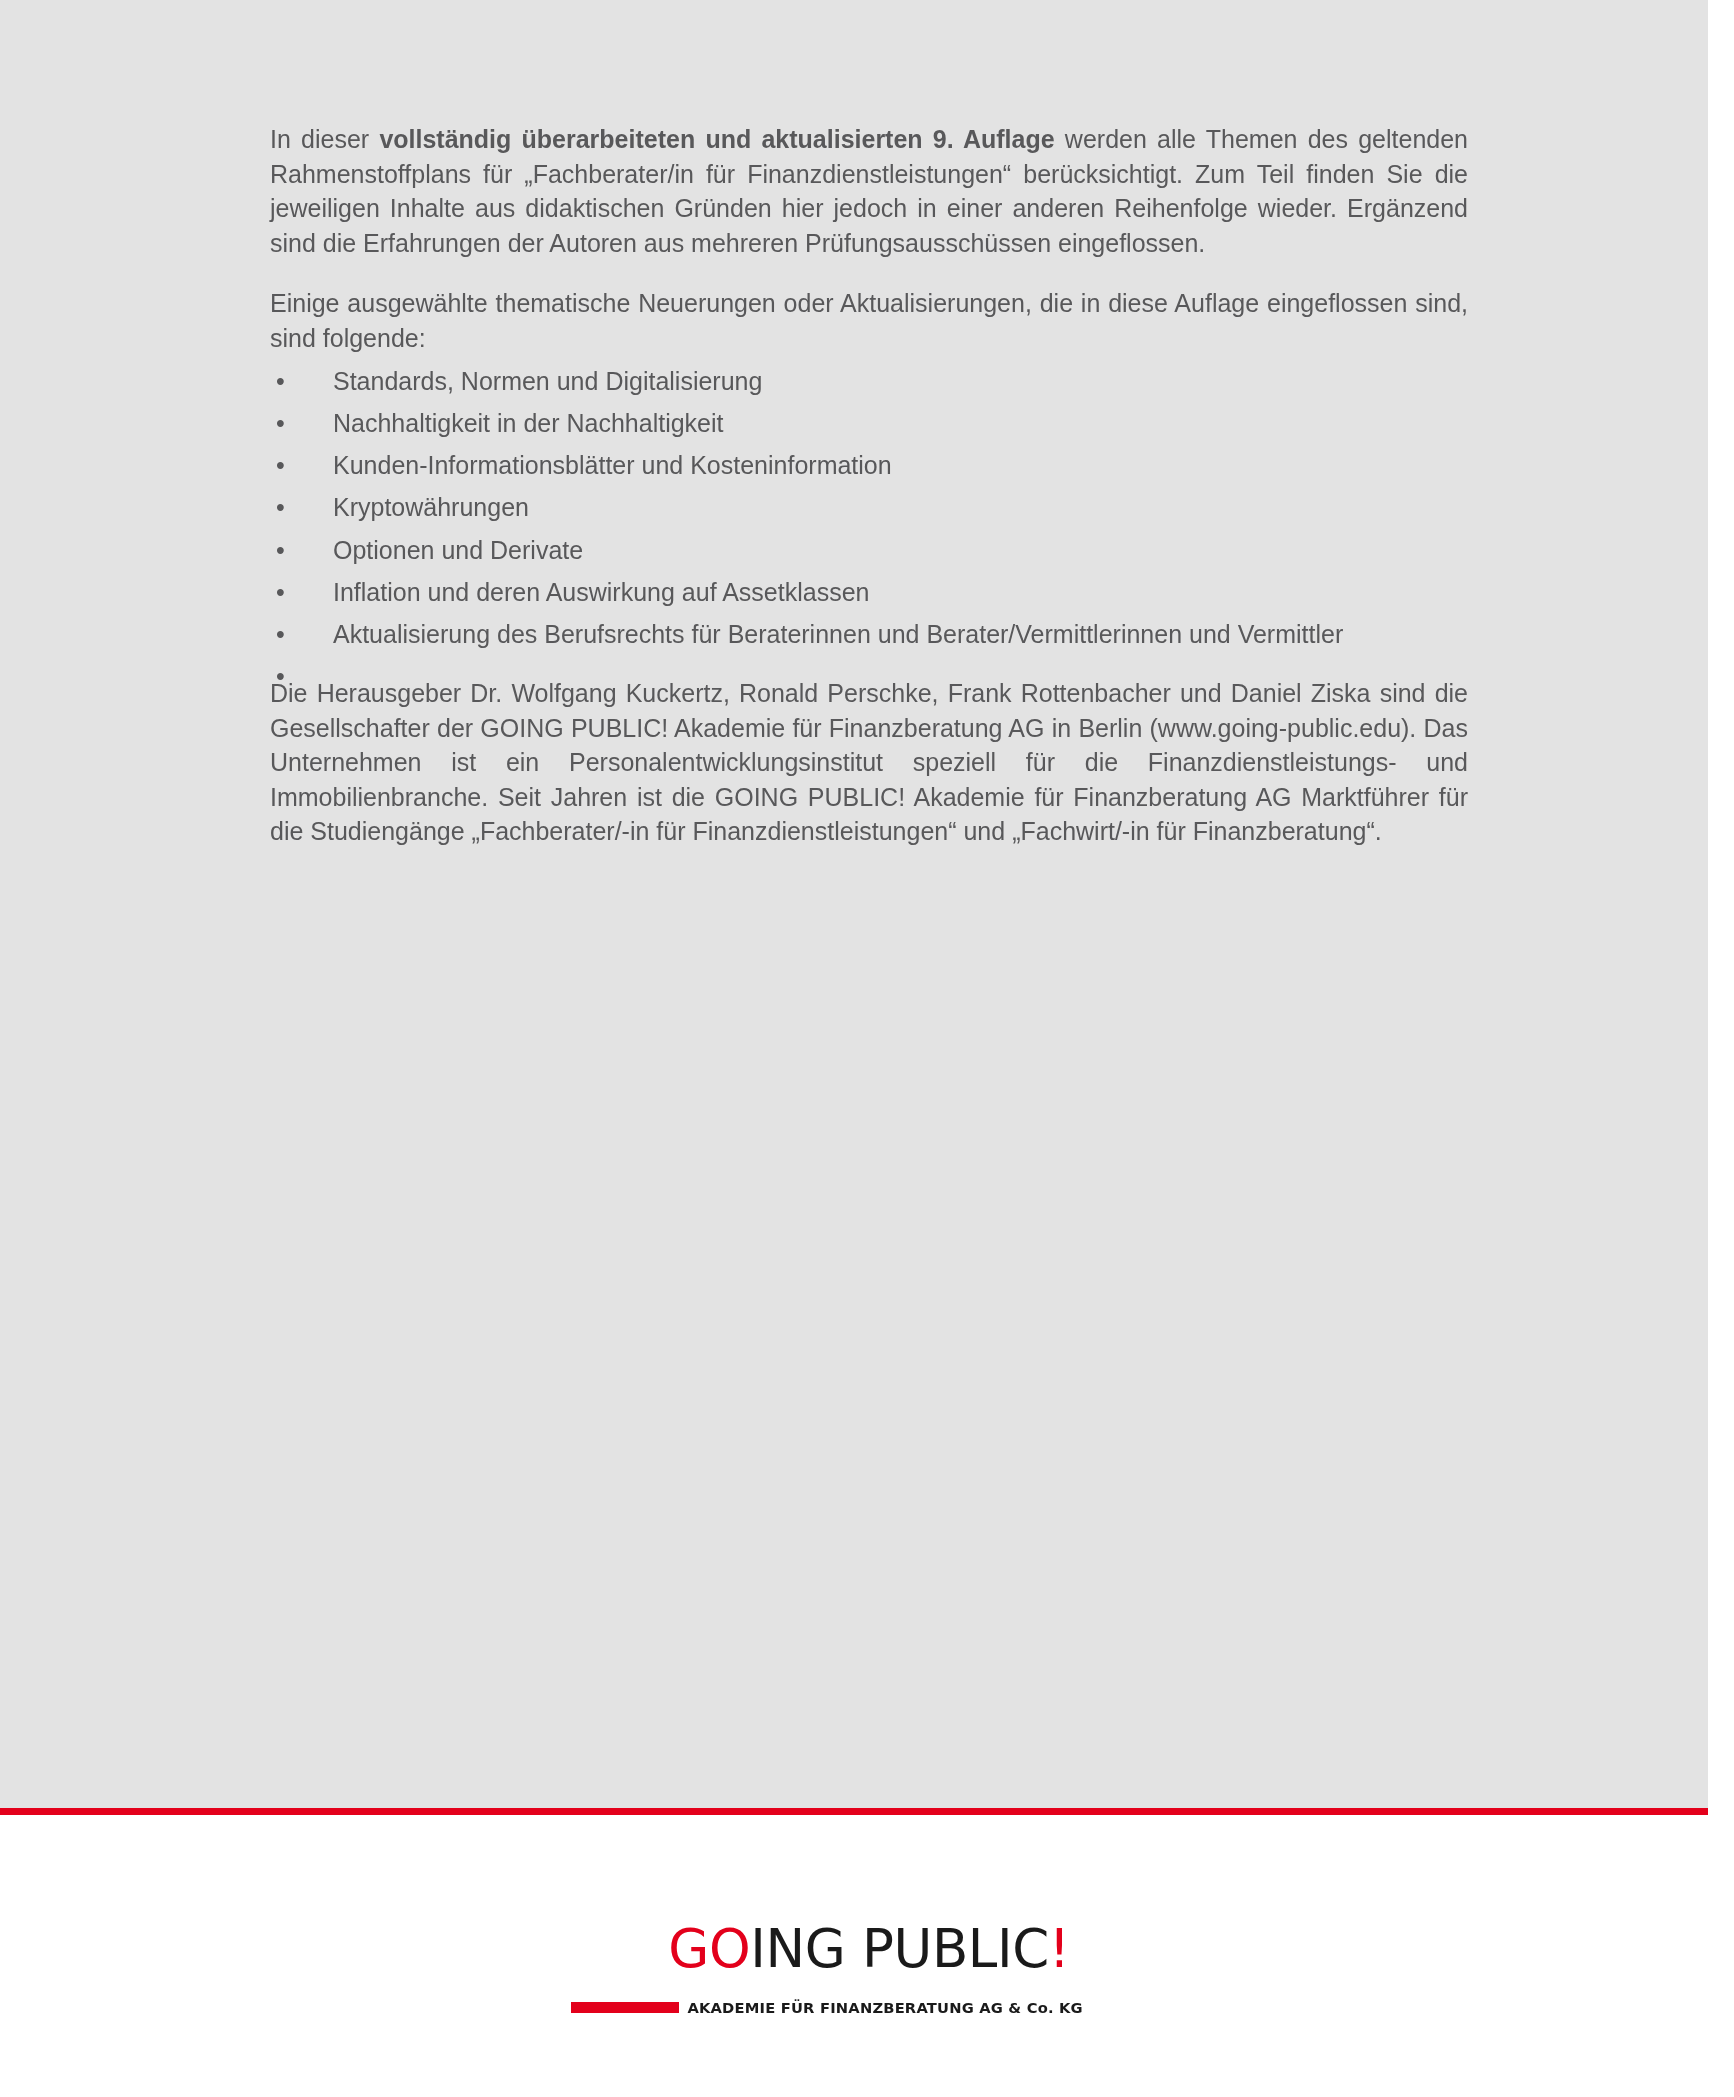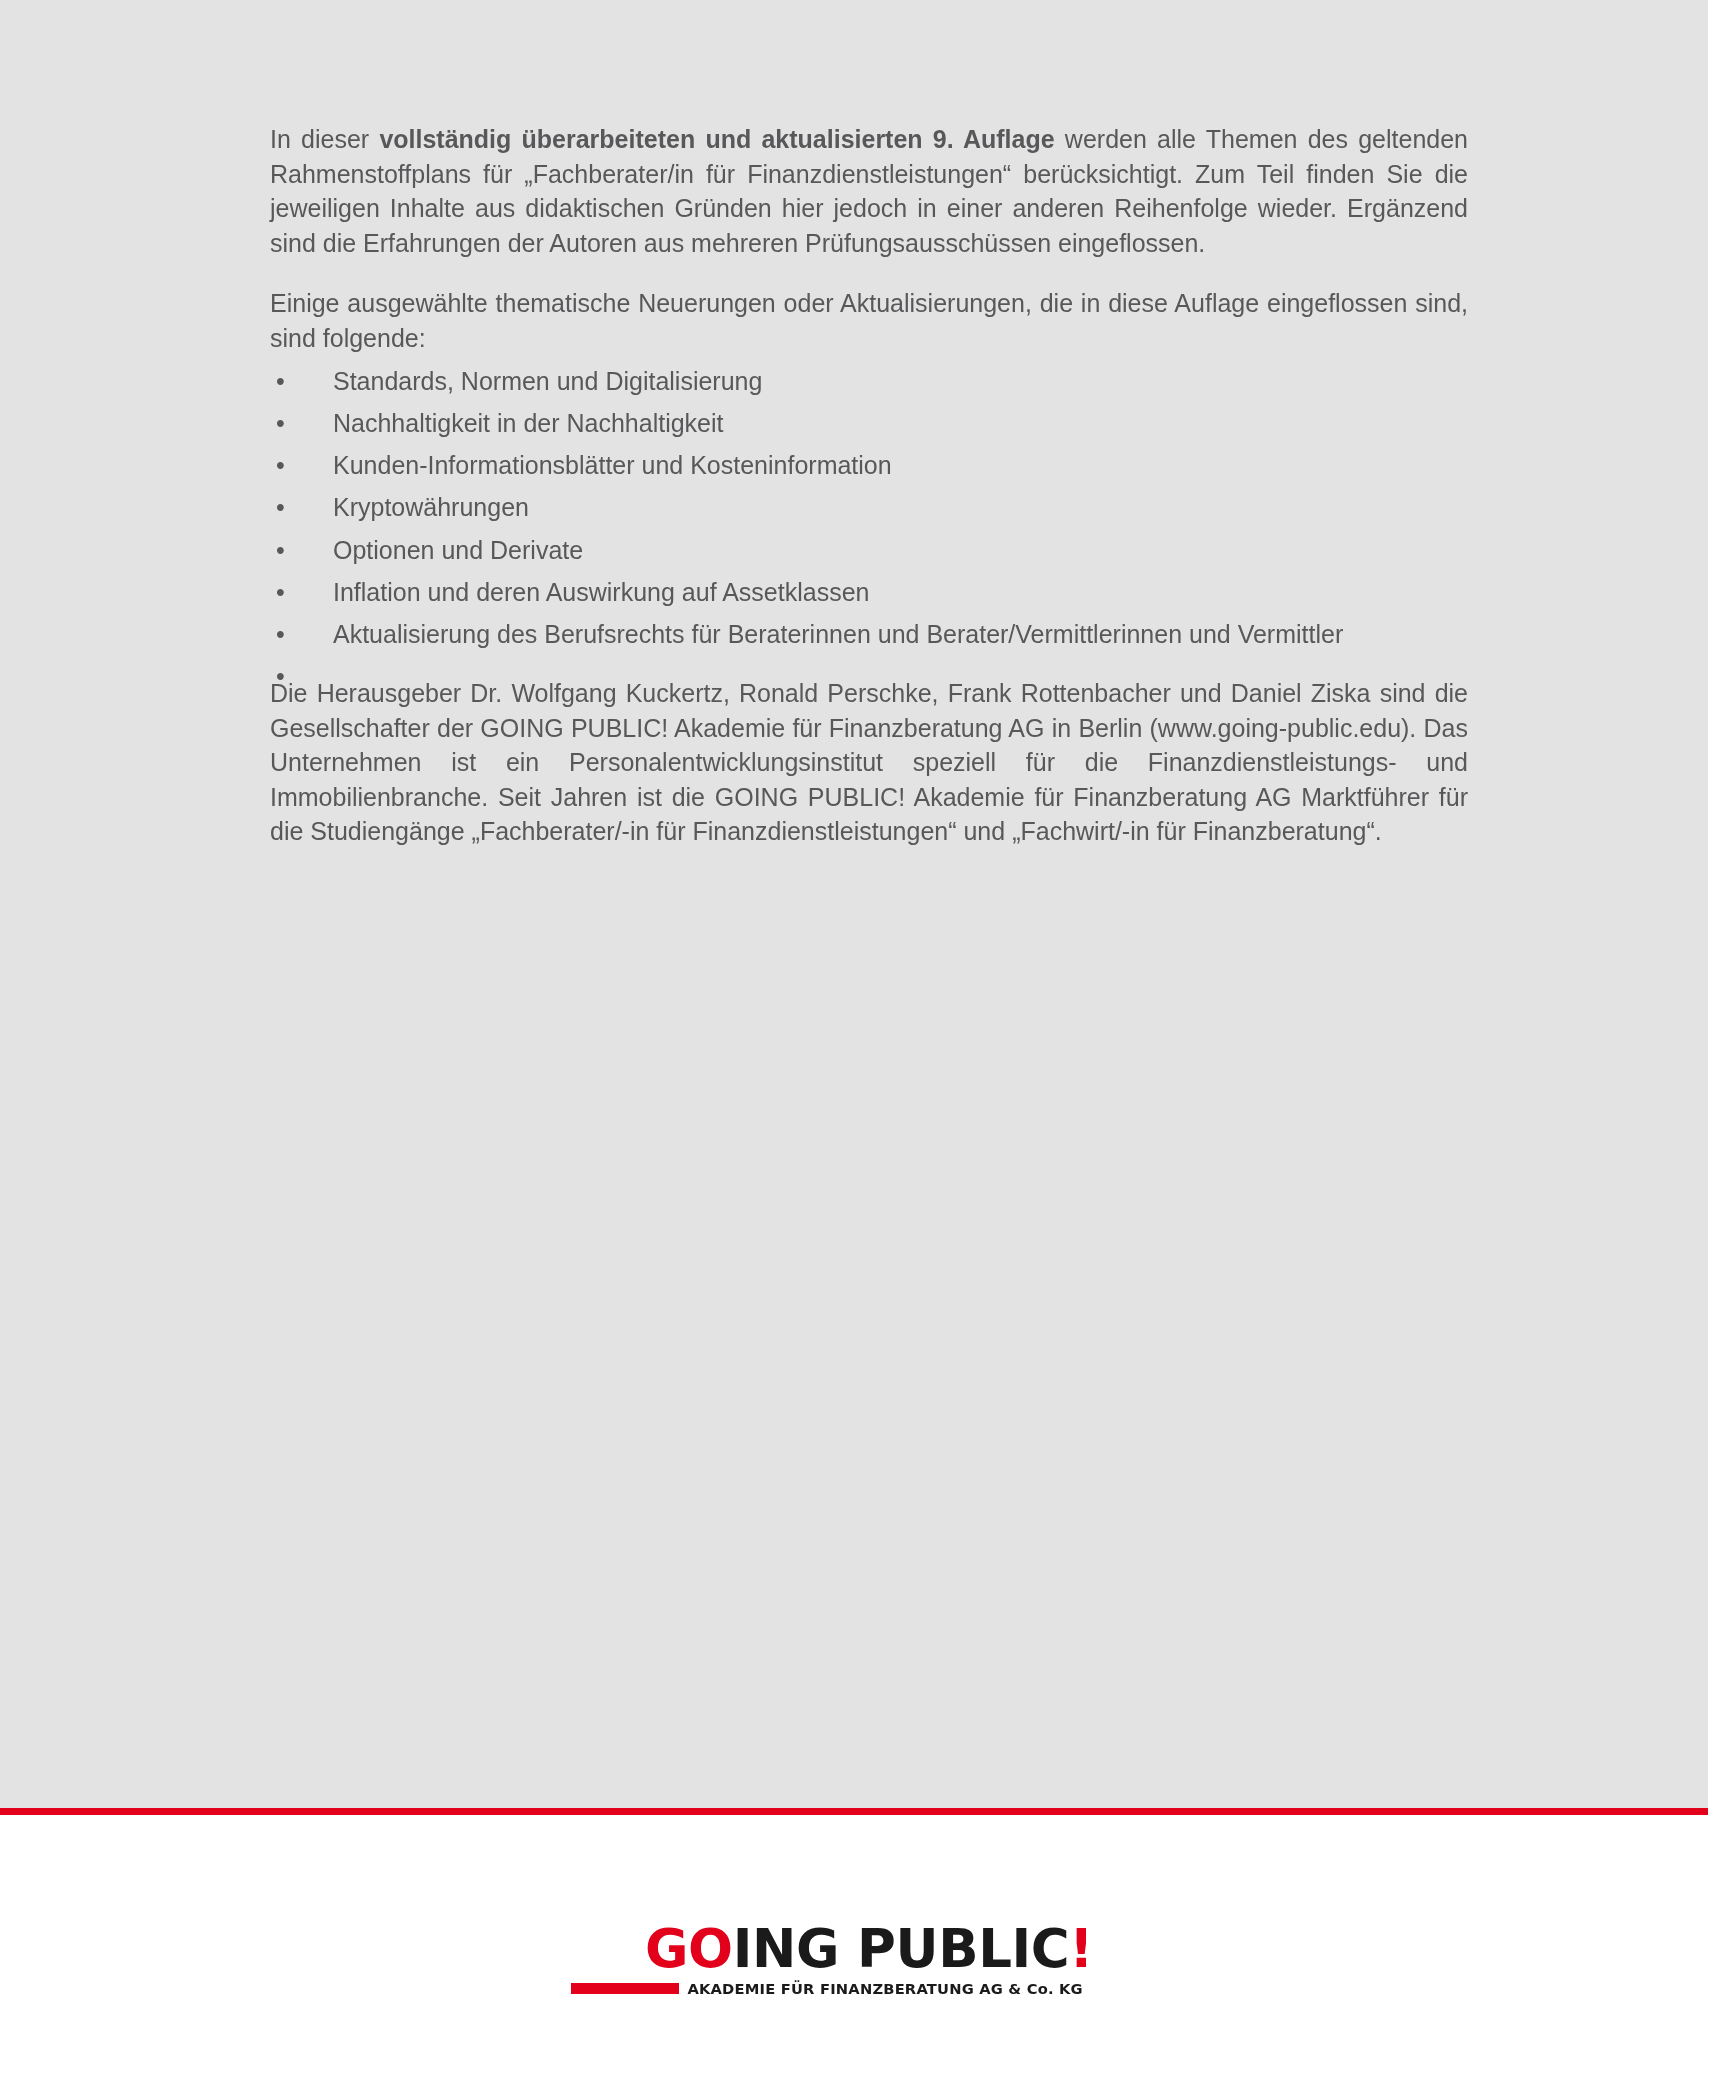"GOING PUBLIC!" .logo-word { font-weight: bold -> normal }
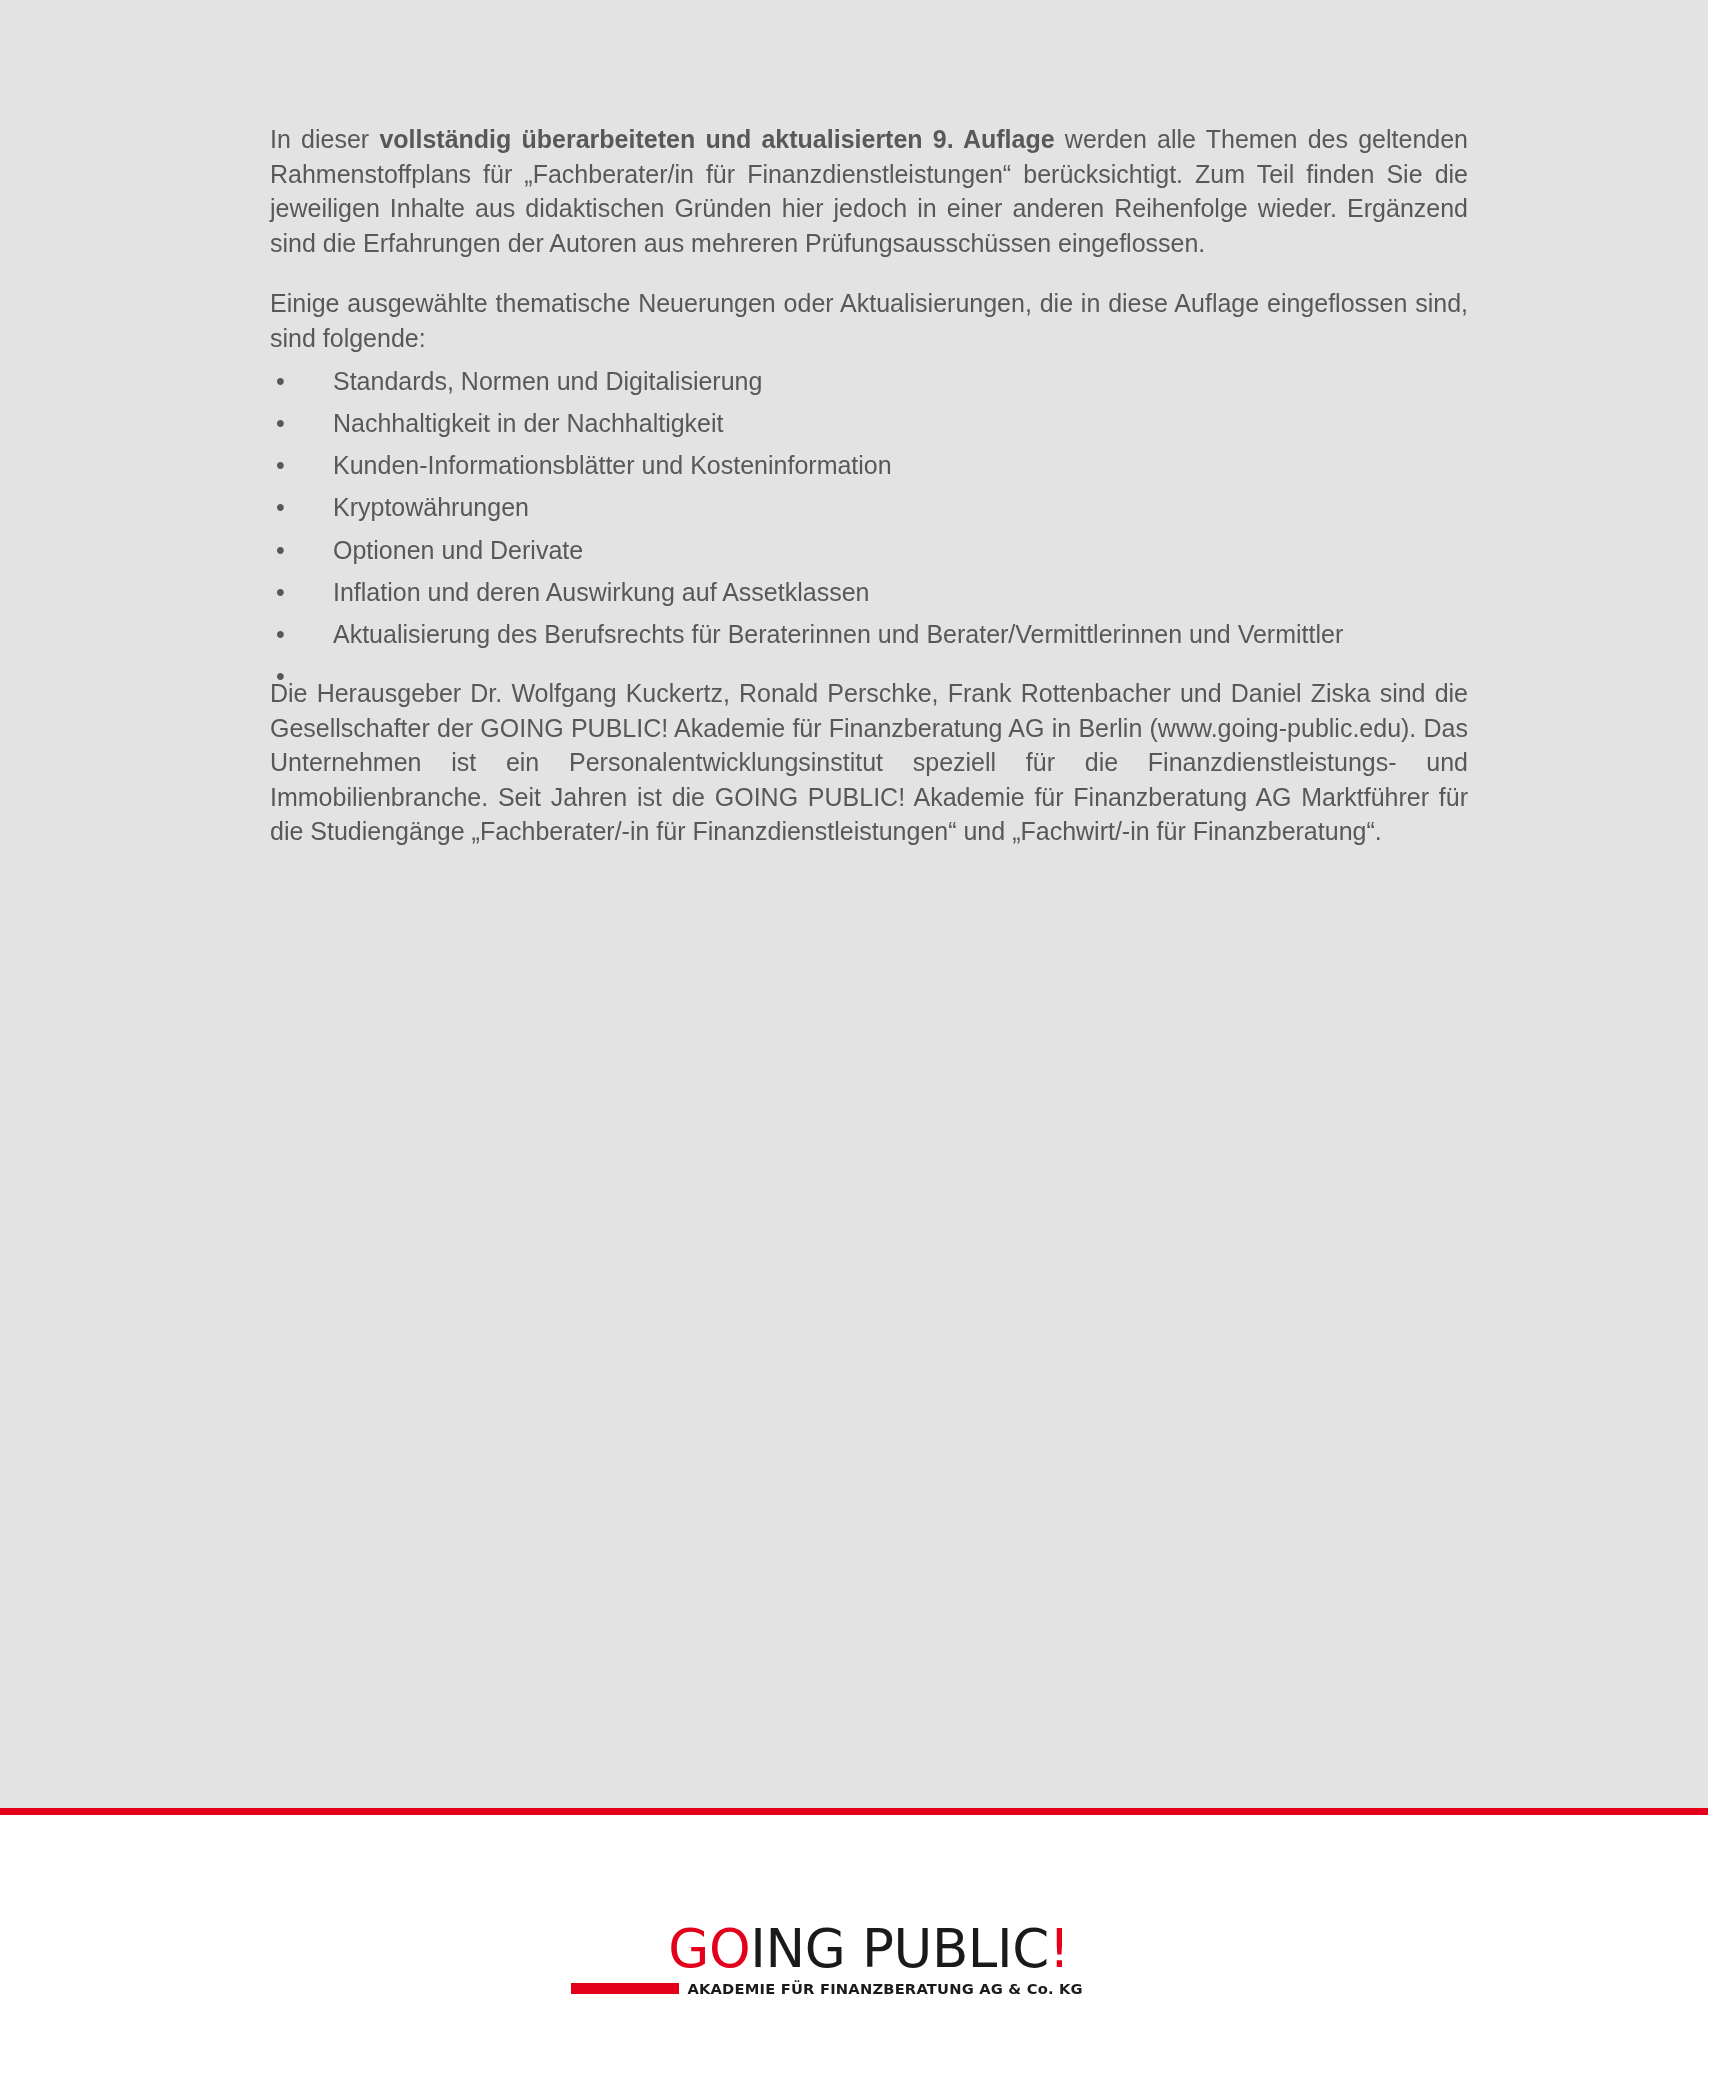"AKADEMIE FÜR FINANZBERATUNG AG &" .logo-under { margin-top: 5px -> 24px }
